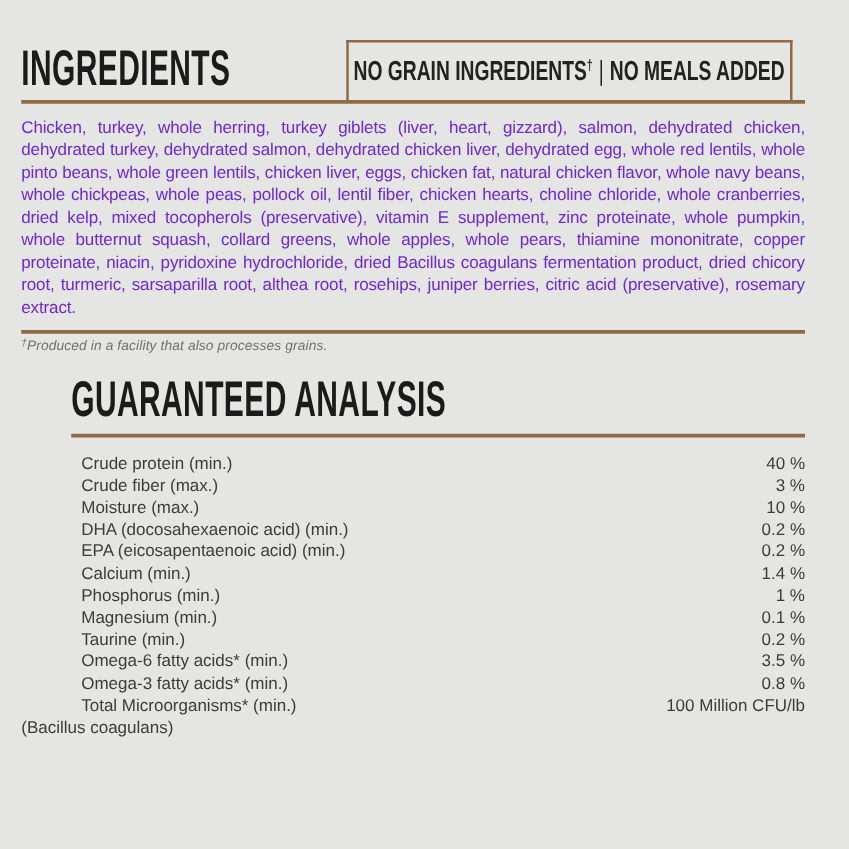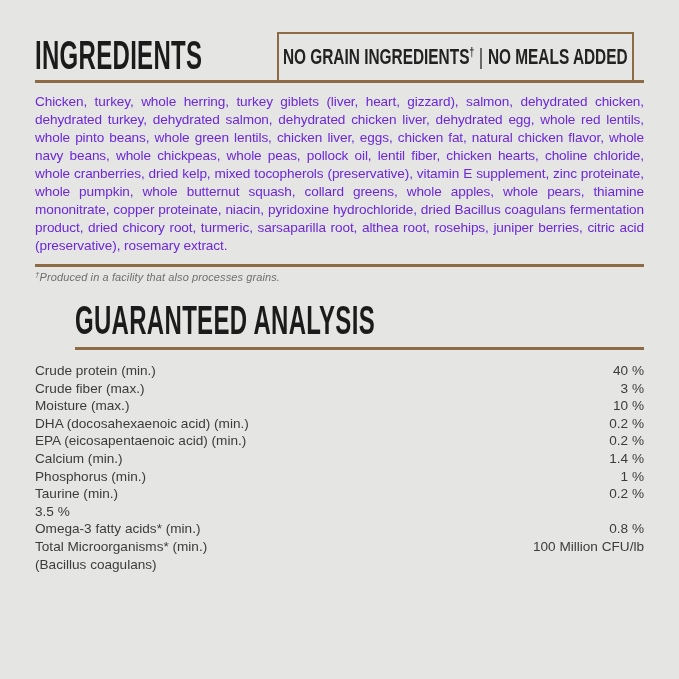"INGREDIENTS" .page { padding: 30px 35px 0 35px -> 30px 35px 0 17px }
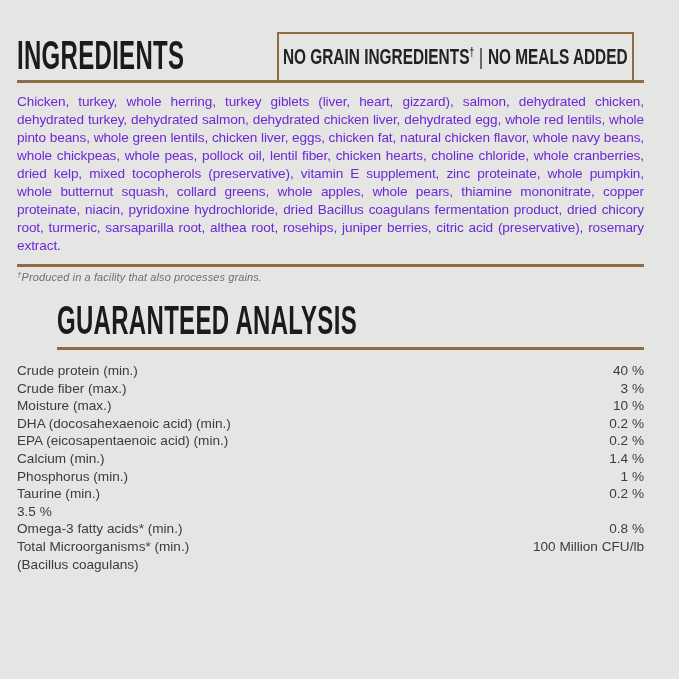"Crude protein (min.)" .ga-label { margin-left: none -> 48px }
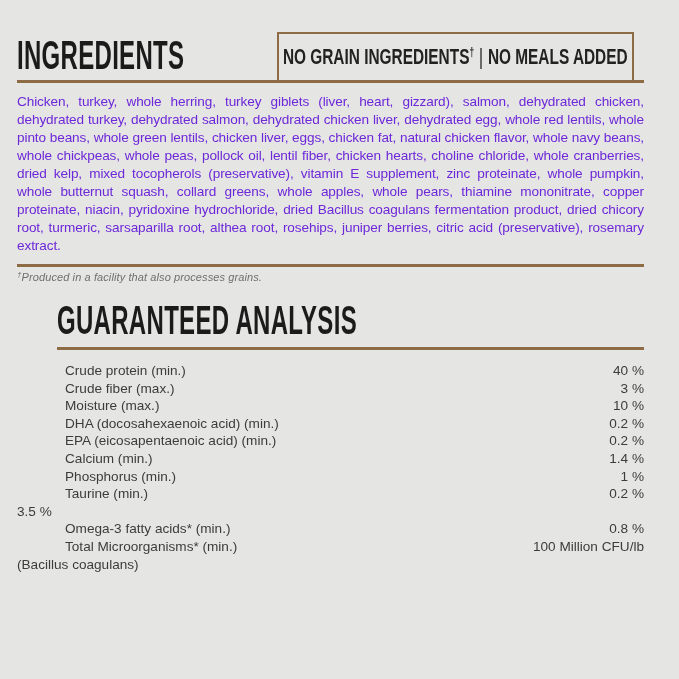"Magnesium (min.)" div.ga-row-group { html: none -> <div> <div> <span>Magnesium (min.)</span> <span>0.1 %</span> </div> </div> }
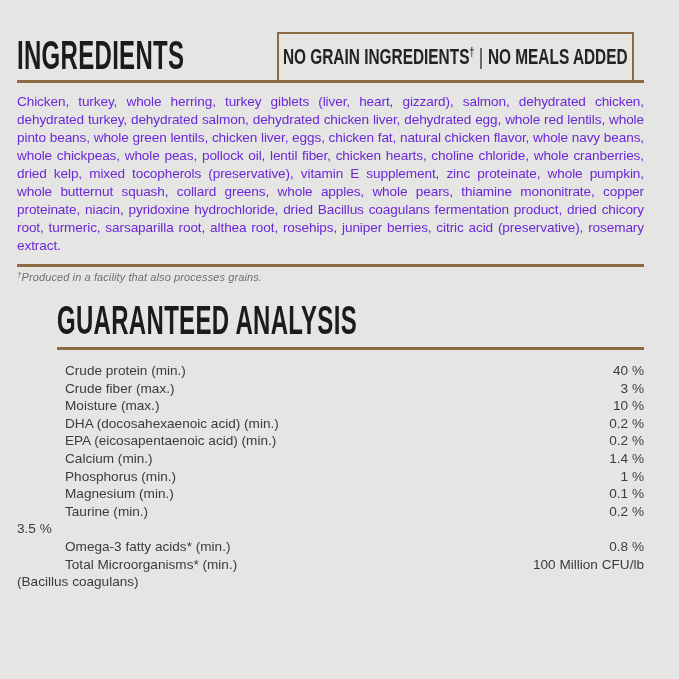"Omega-6 fatty acids* (min.)" span.ga-label { html: none -> <span>Omega-6 fatty acids* (min.)</span> }
